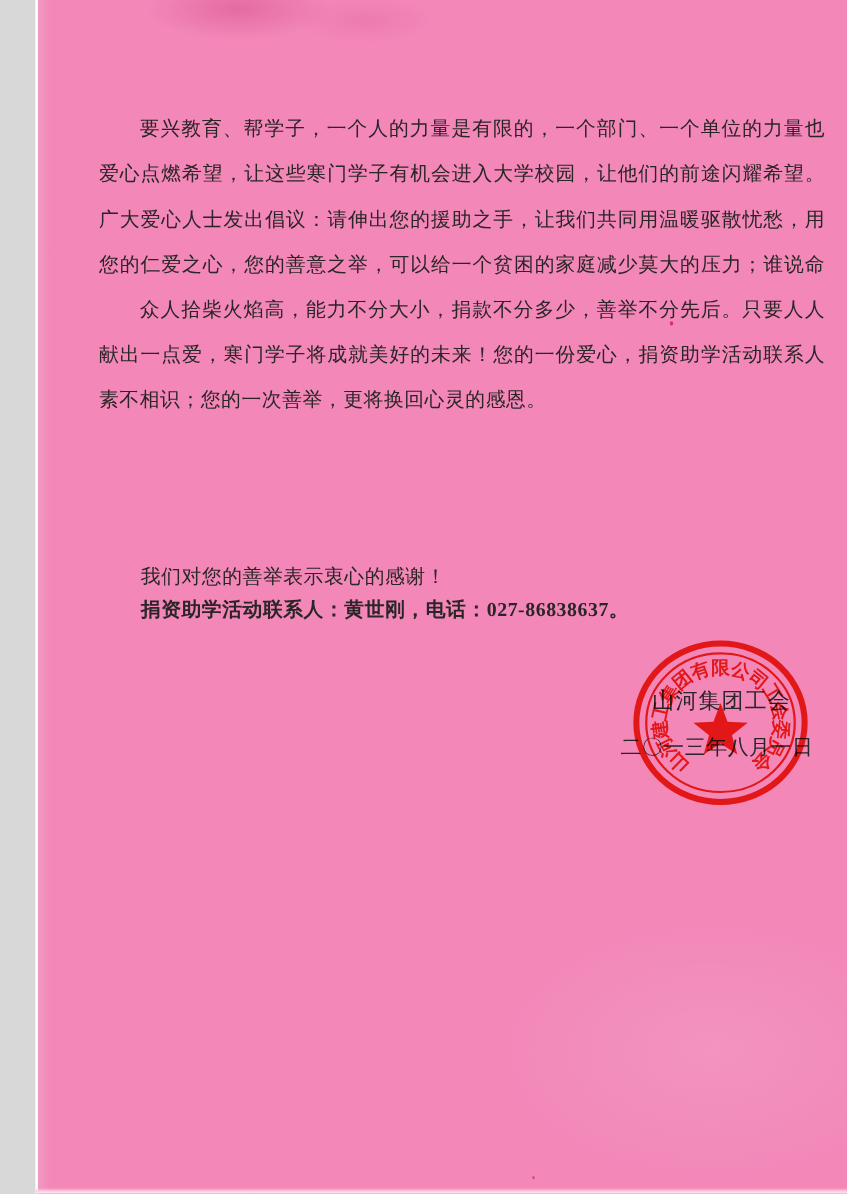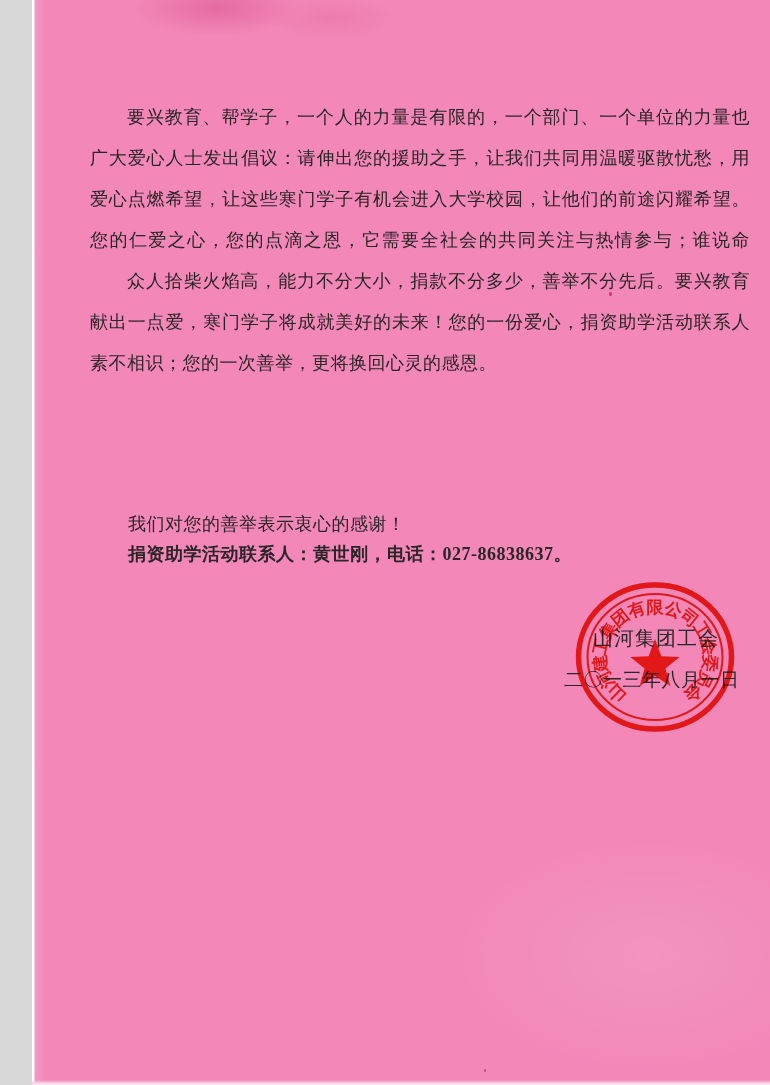"广大爱心人士发出倡议：请伸出您的援助之手，让我们共同用温暖驱散忧愁，用" div.line { order: before "爱心点燃希望，让这些寒门学子有机会进入大学校园，让他们的前途闪耀希望。" -> after "爱心点燃希望，让这些寒门学子有机会进入大学校园，让他们的前途闪耀希望。" }
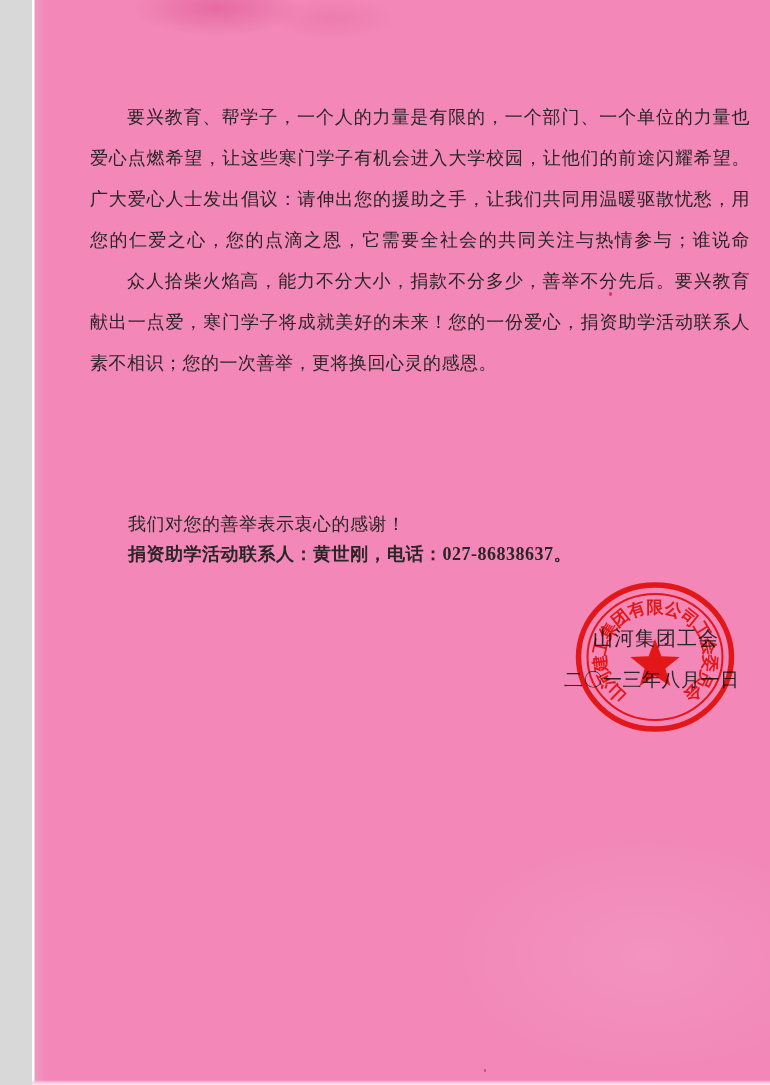"您的仁爱之心，您的点滴之恩，它需要全社会的共同关注与热情参与；谁说命" div.line { text: 点滴之恩，它需要全社会的共同关注与热情参与 -> 善意之举，可以给一个贫困的家庭减少莫大的压力 }
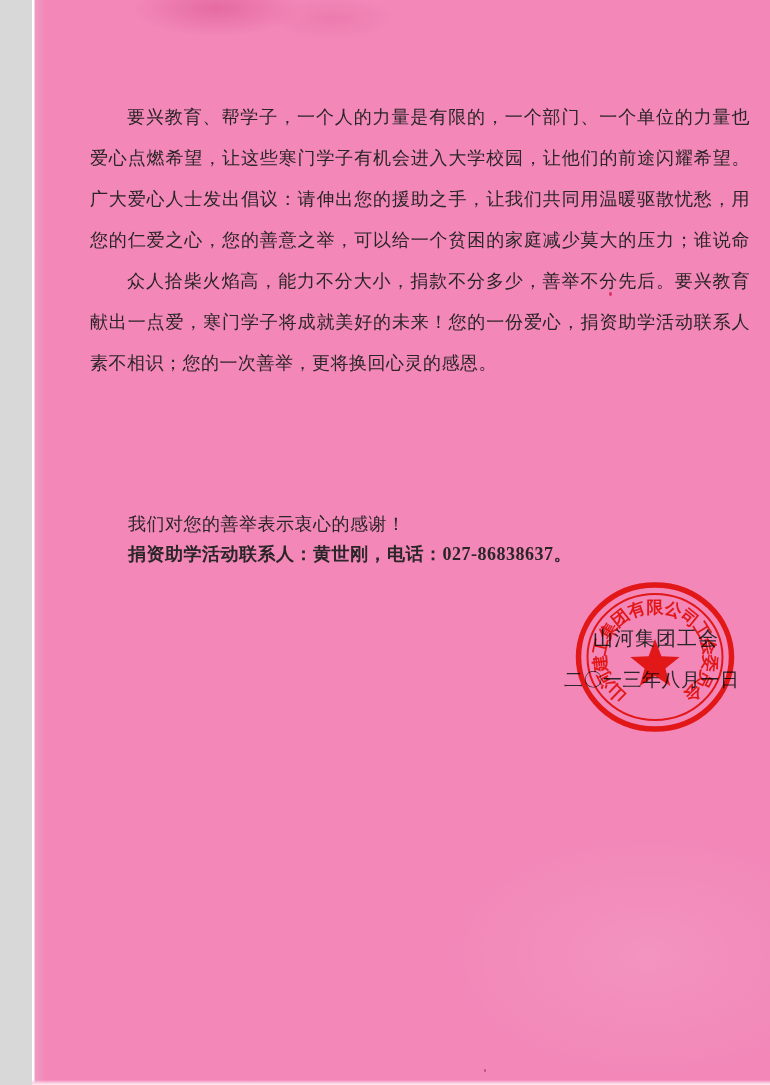"众人拾柴火焰高，能力不分大小，捐款不分多少，善举不分先后。要兴教育" div.line { text: 要兴教育 -> 只要人人 }
